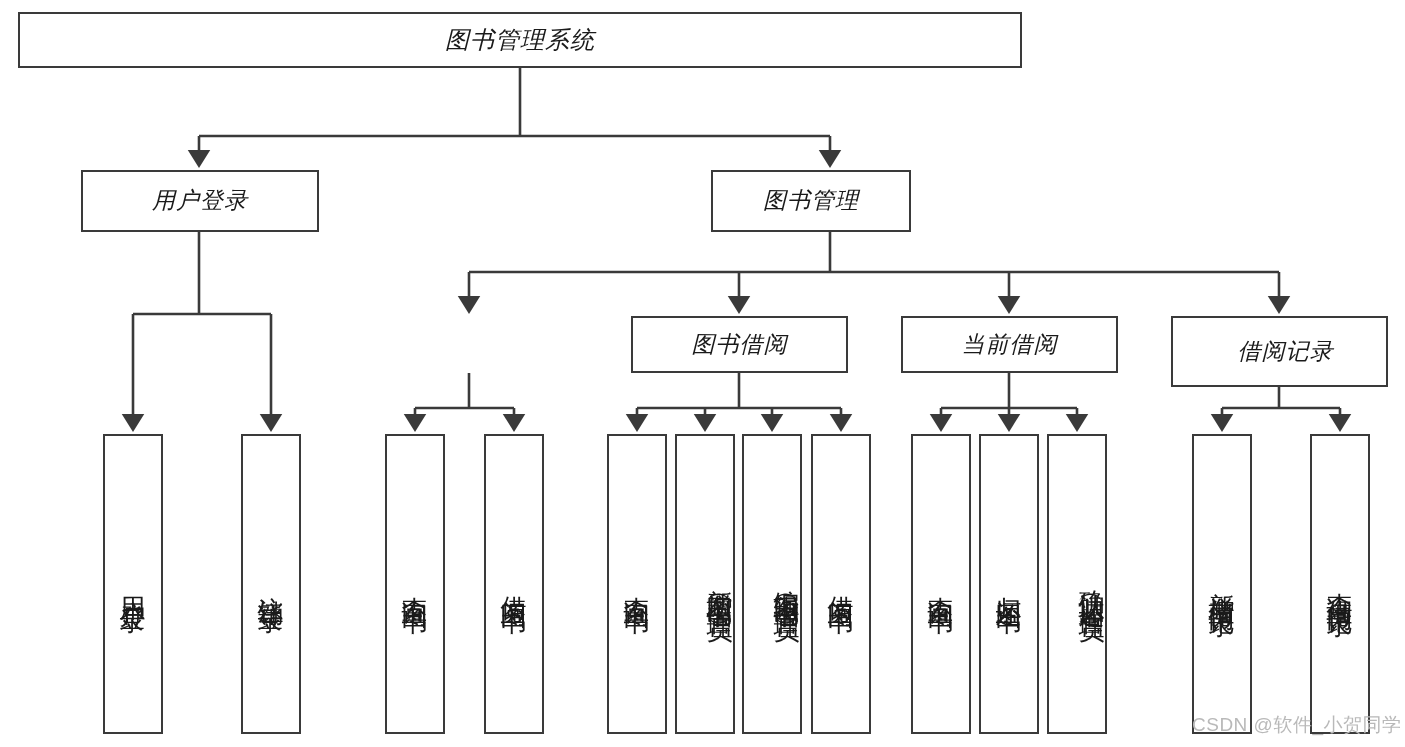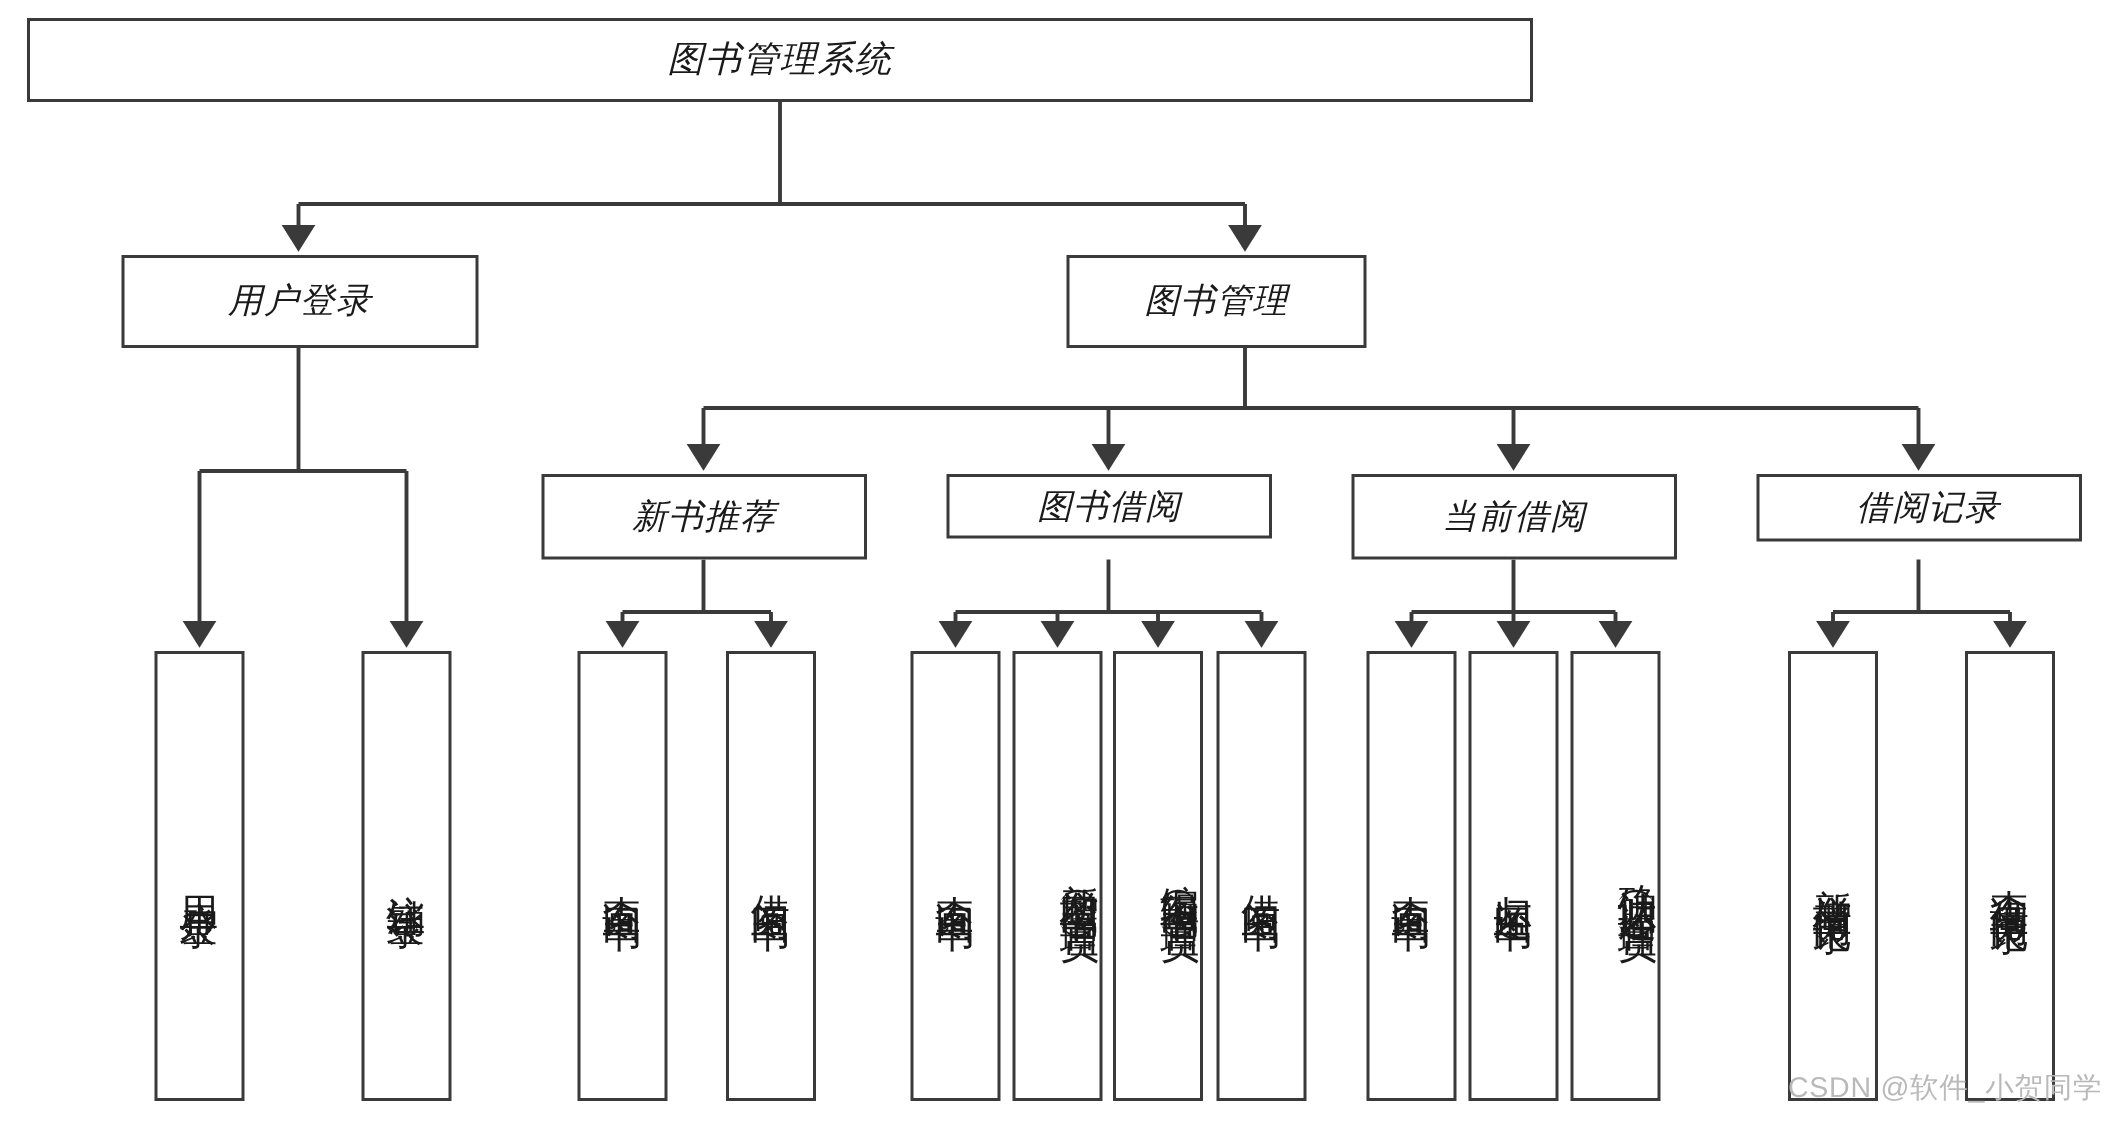"新书推荐" div.node { html: <div> <span>新书推荐</span> </div> -> none }
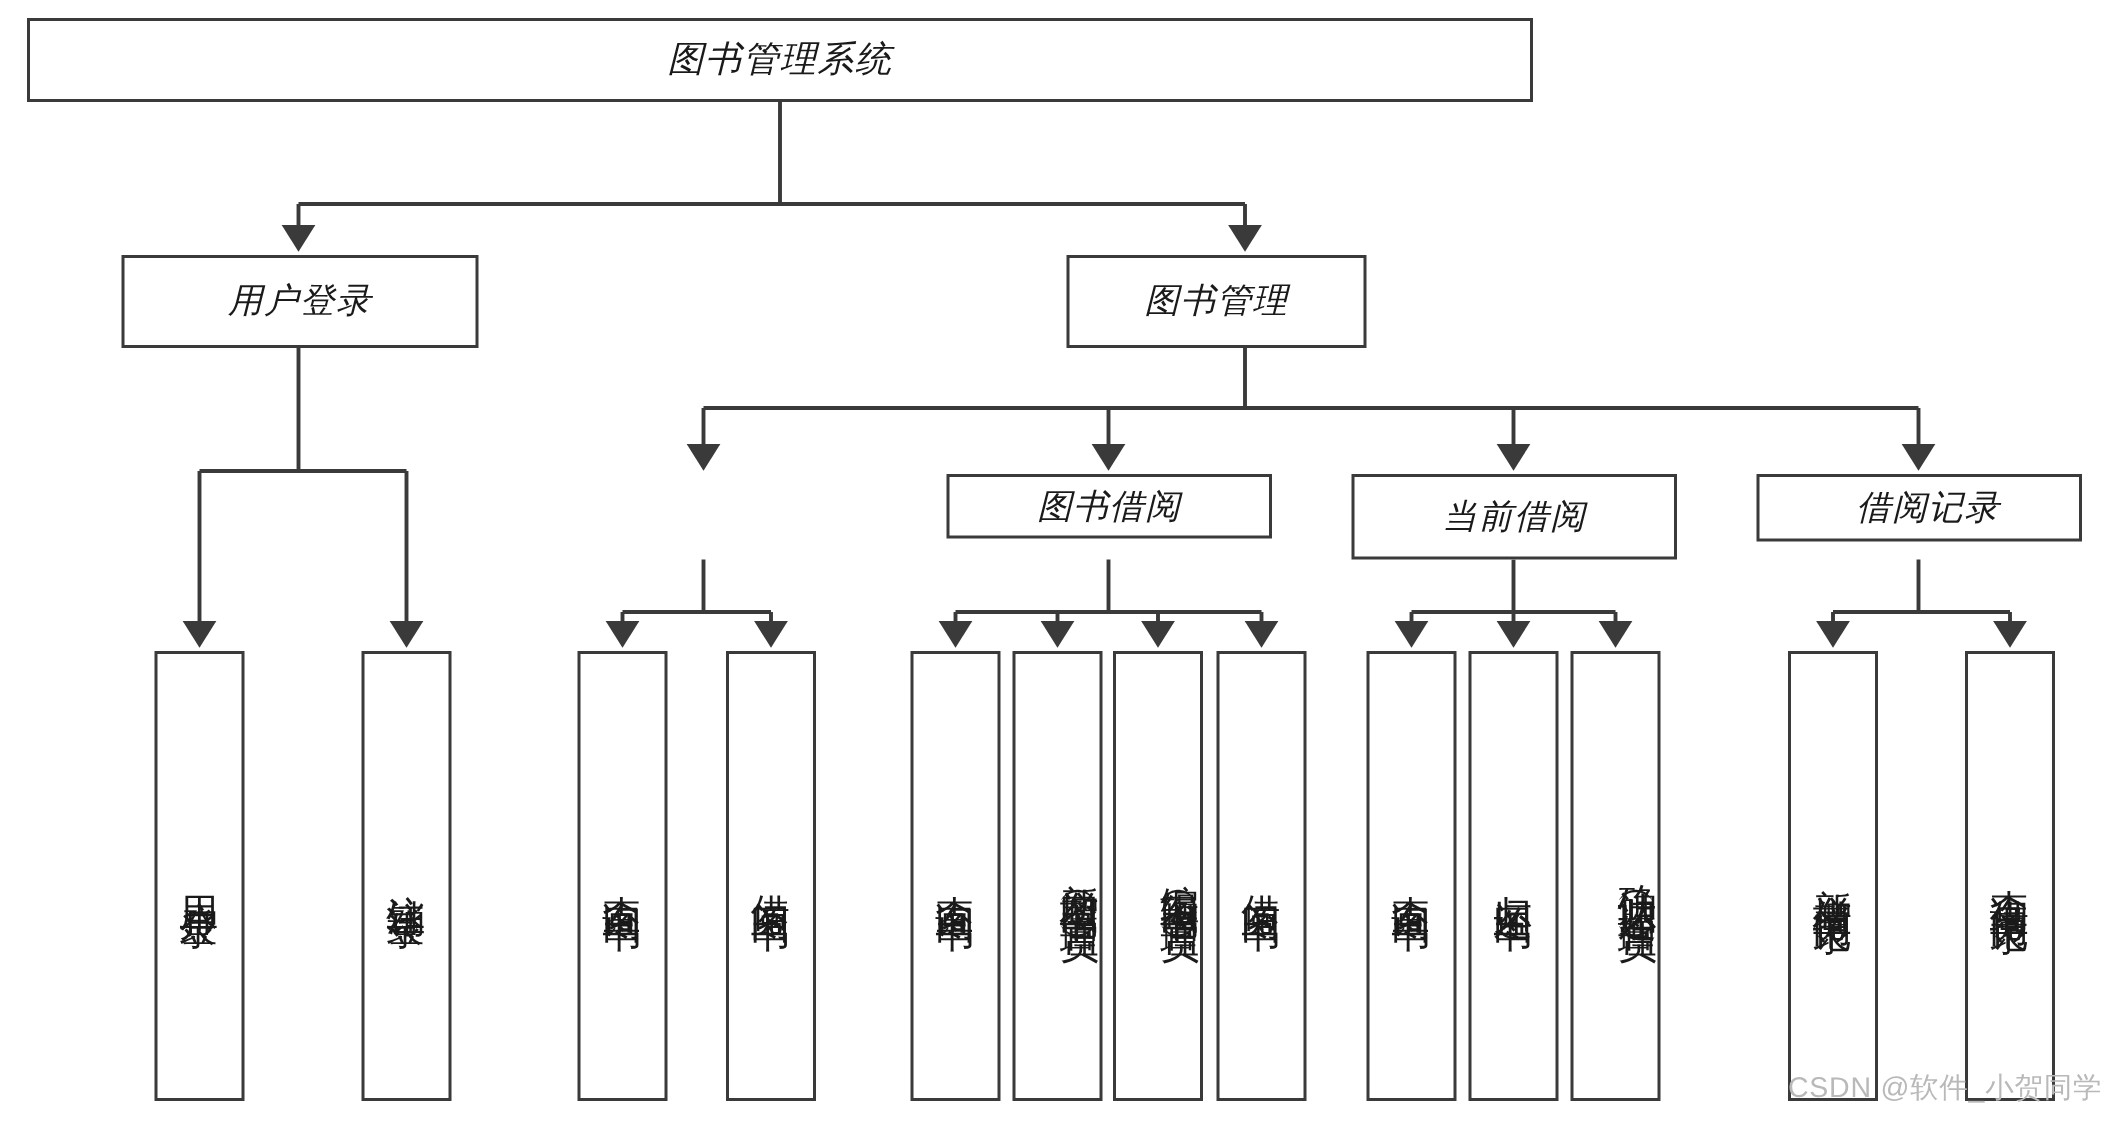"图书借阅" div.node { height: 43px -> 57px }
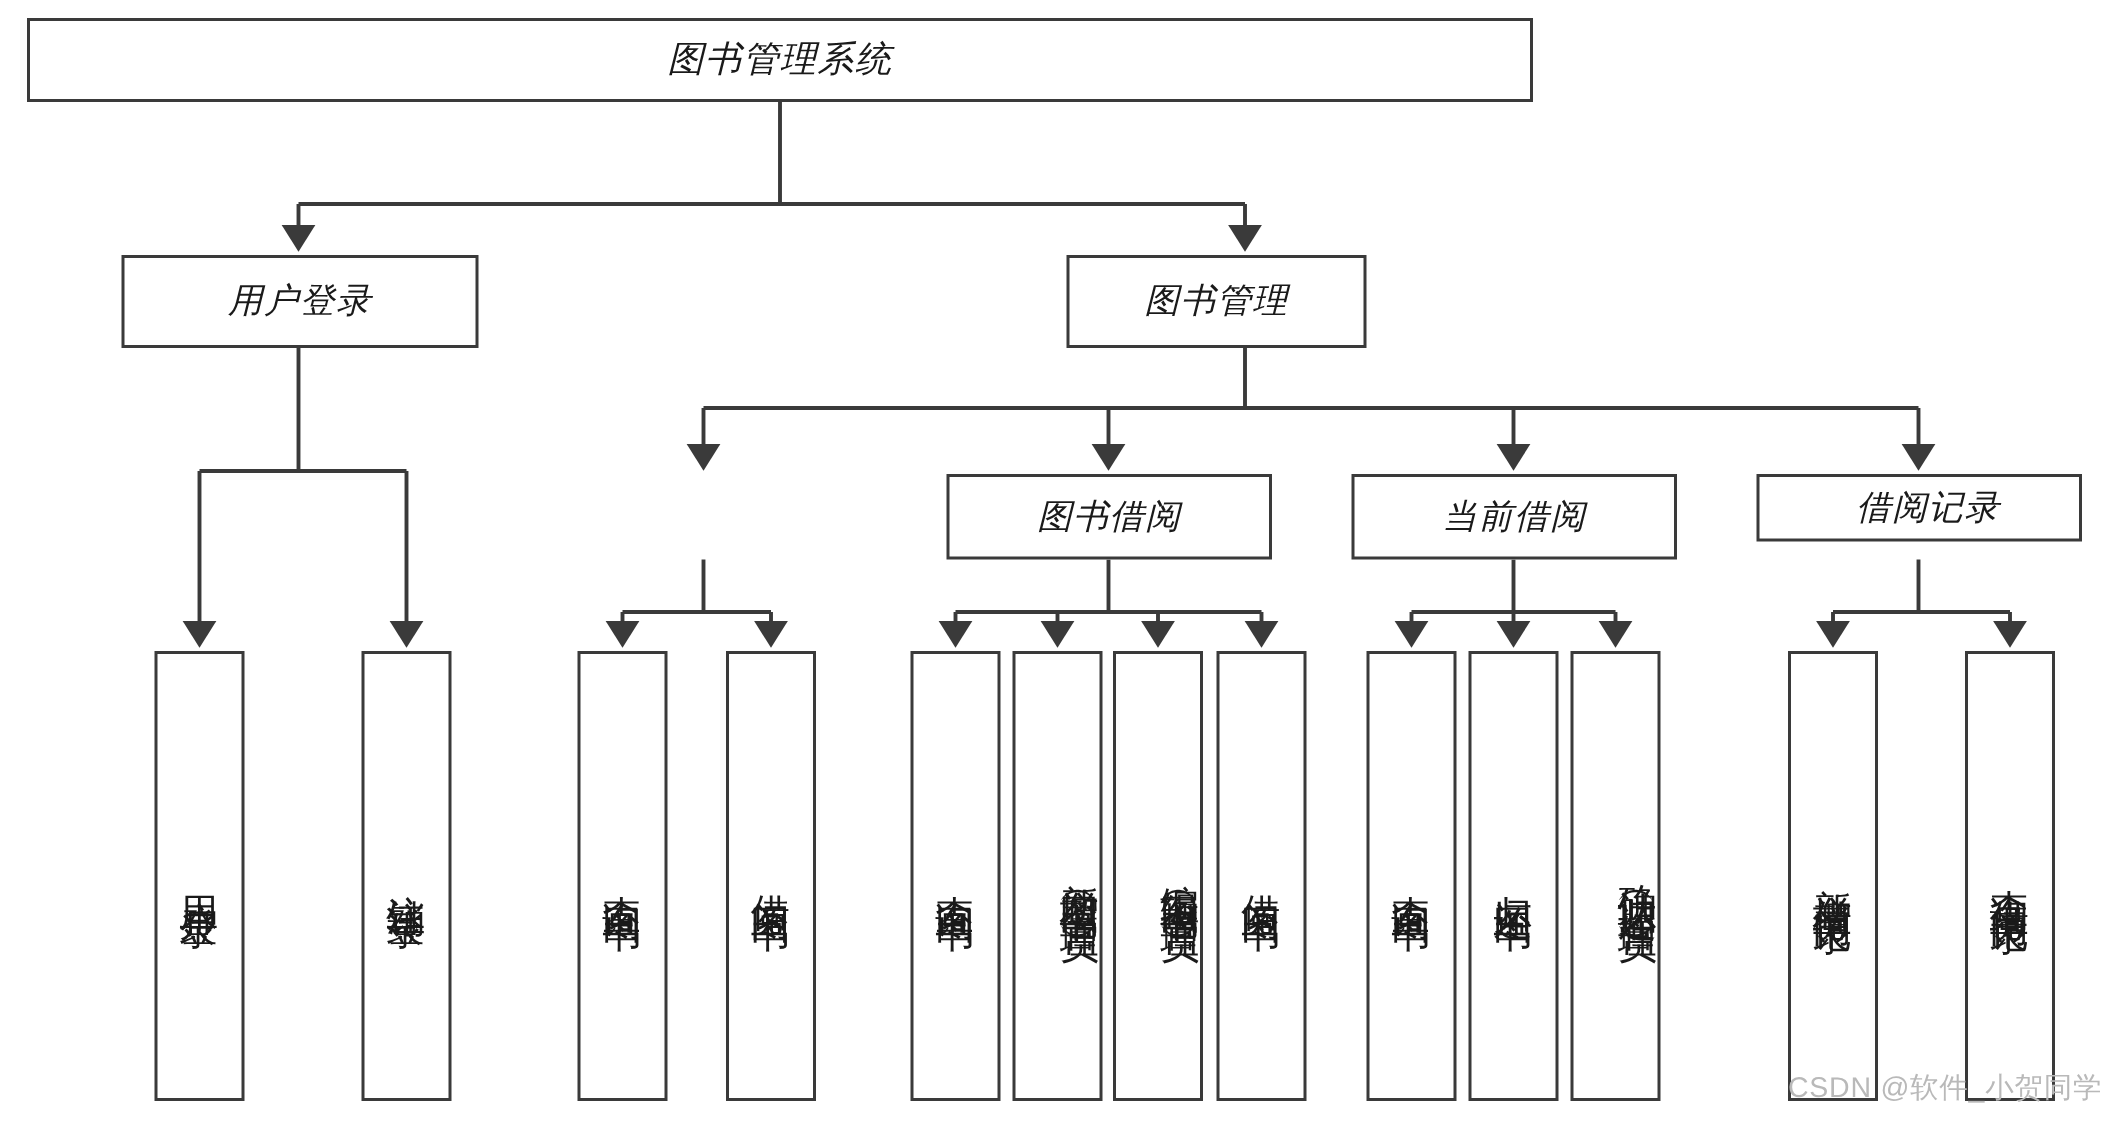"借阅记录" div.node { height: 45px -> 71px }
